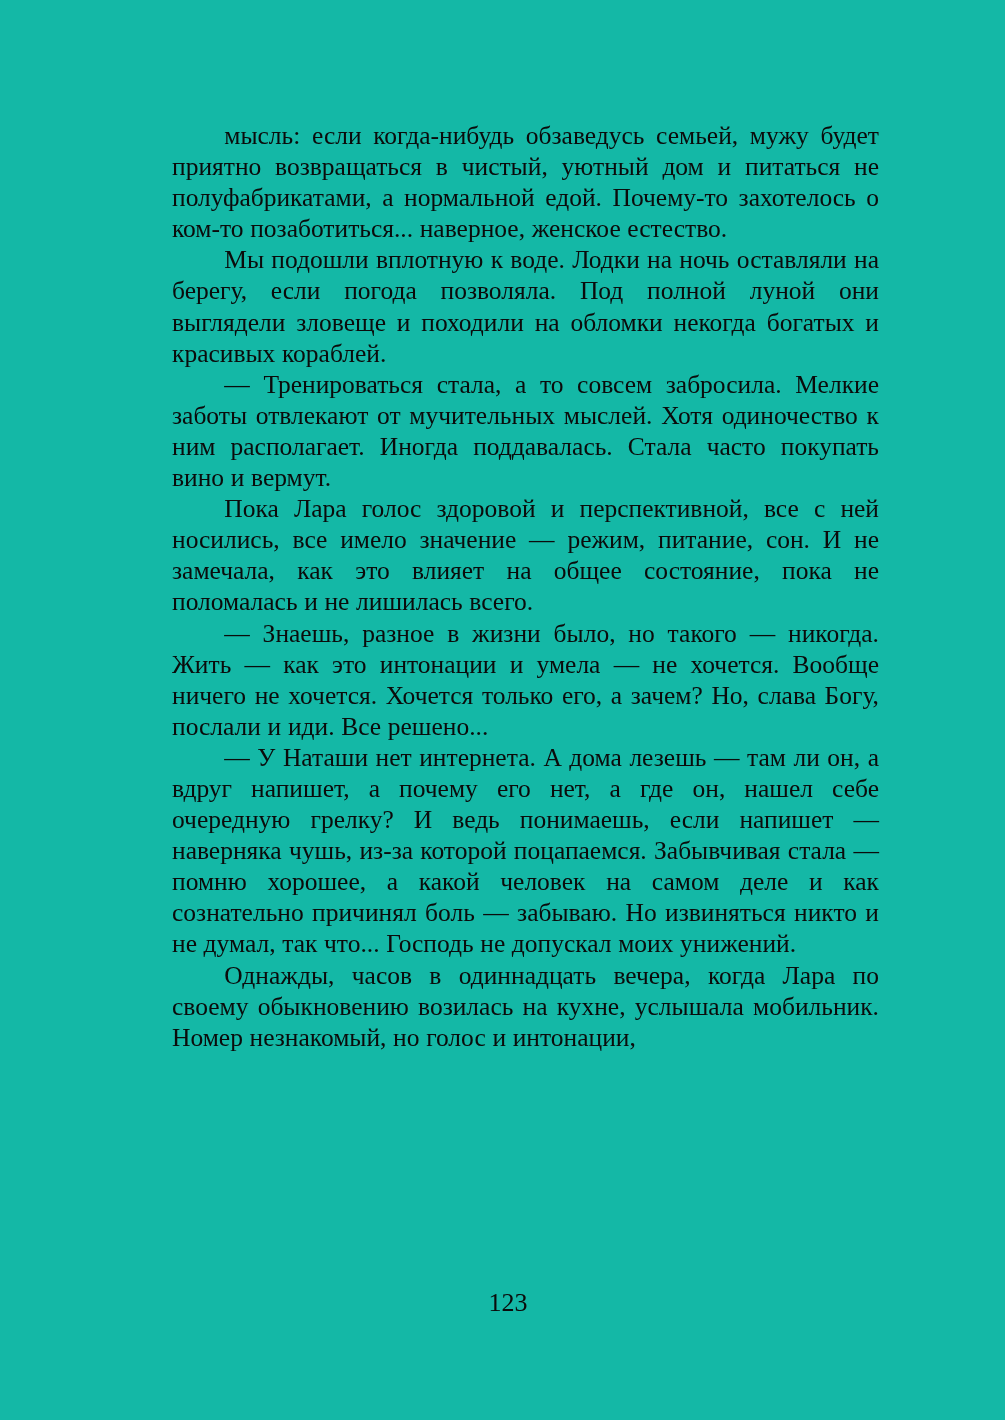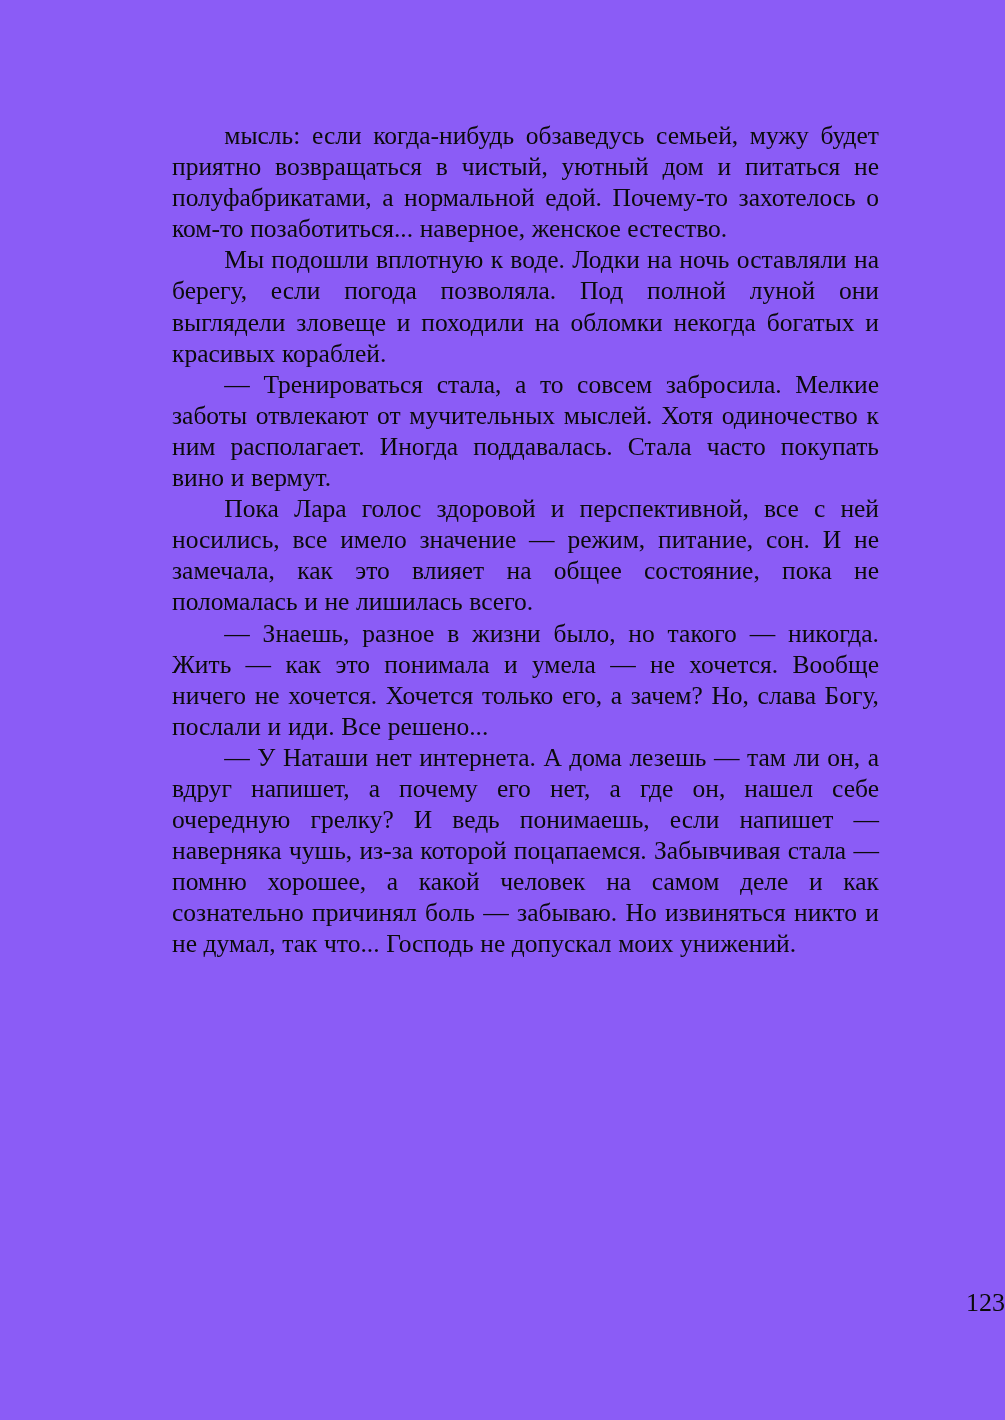"мысль: если когда-нибудь обзаведусь" .page { background: #8b5cf6 -> #14b8a6 }
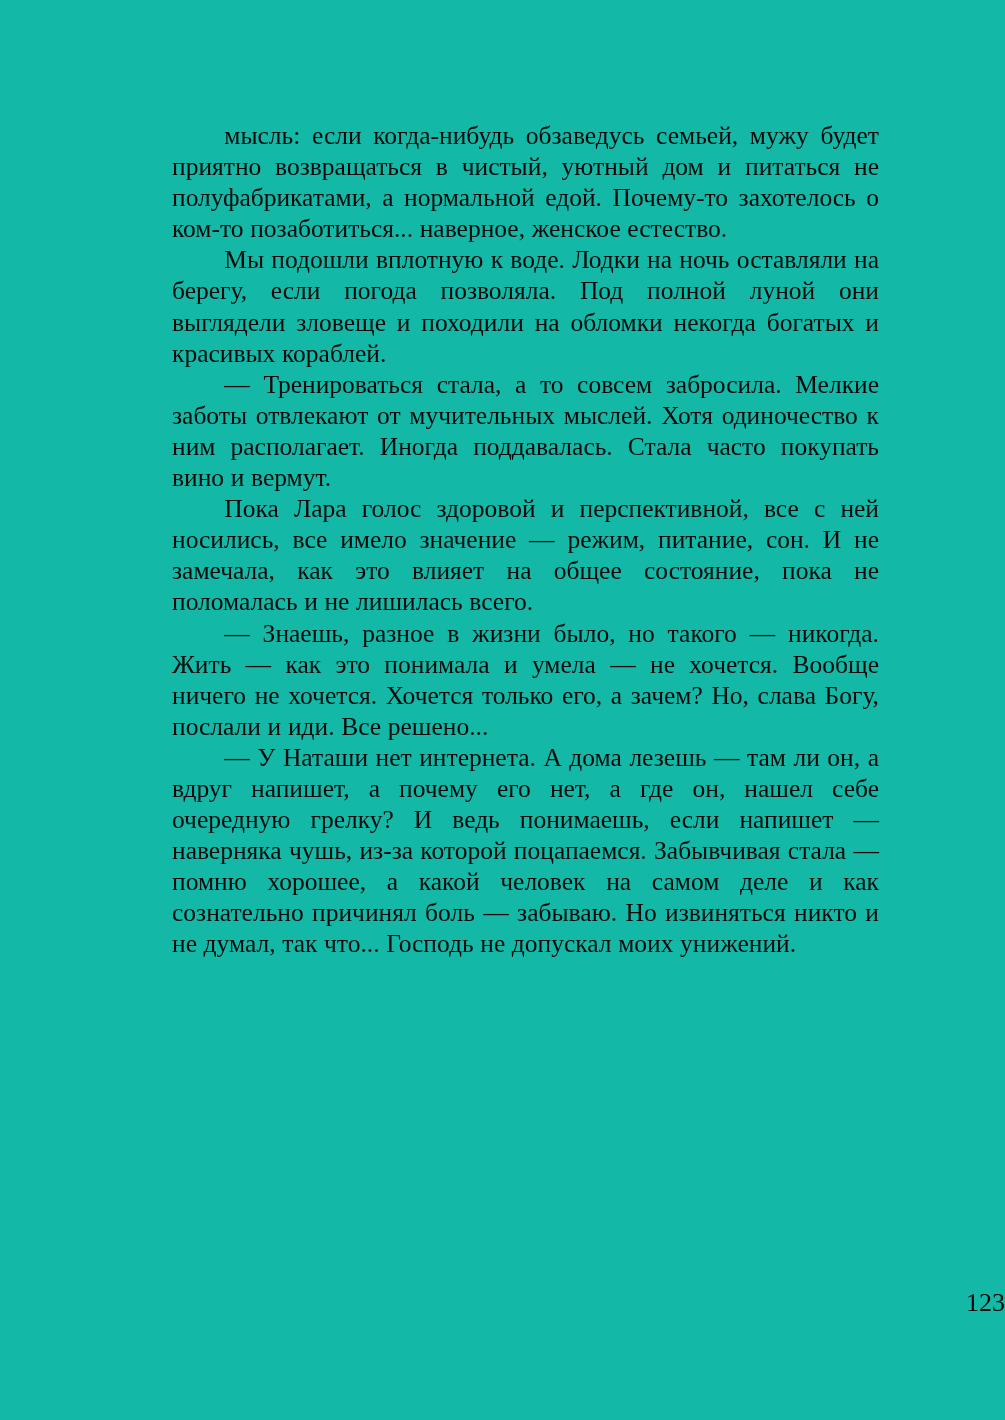"— Знаешь, разное в жизни" p.para { text: понимала -> интонации }
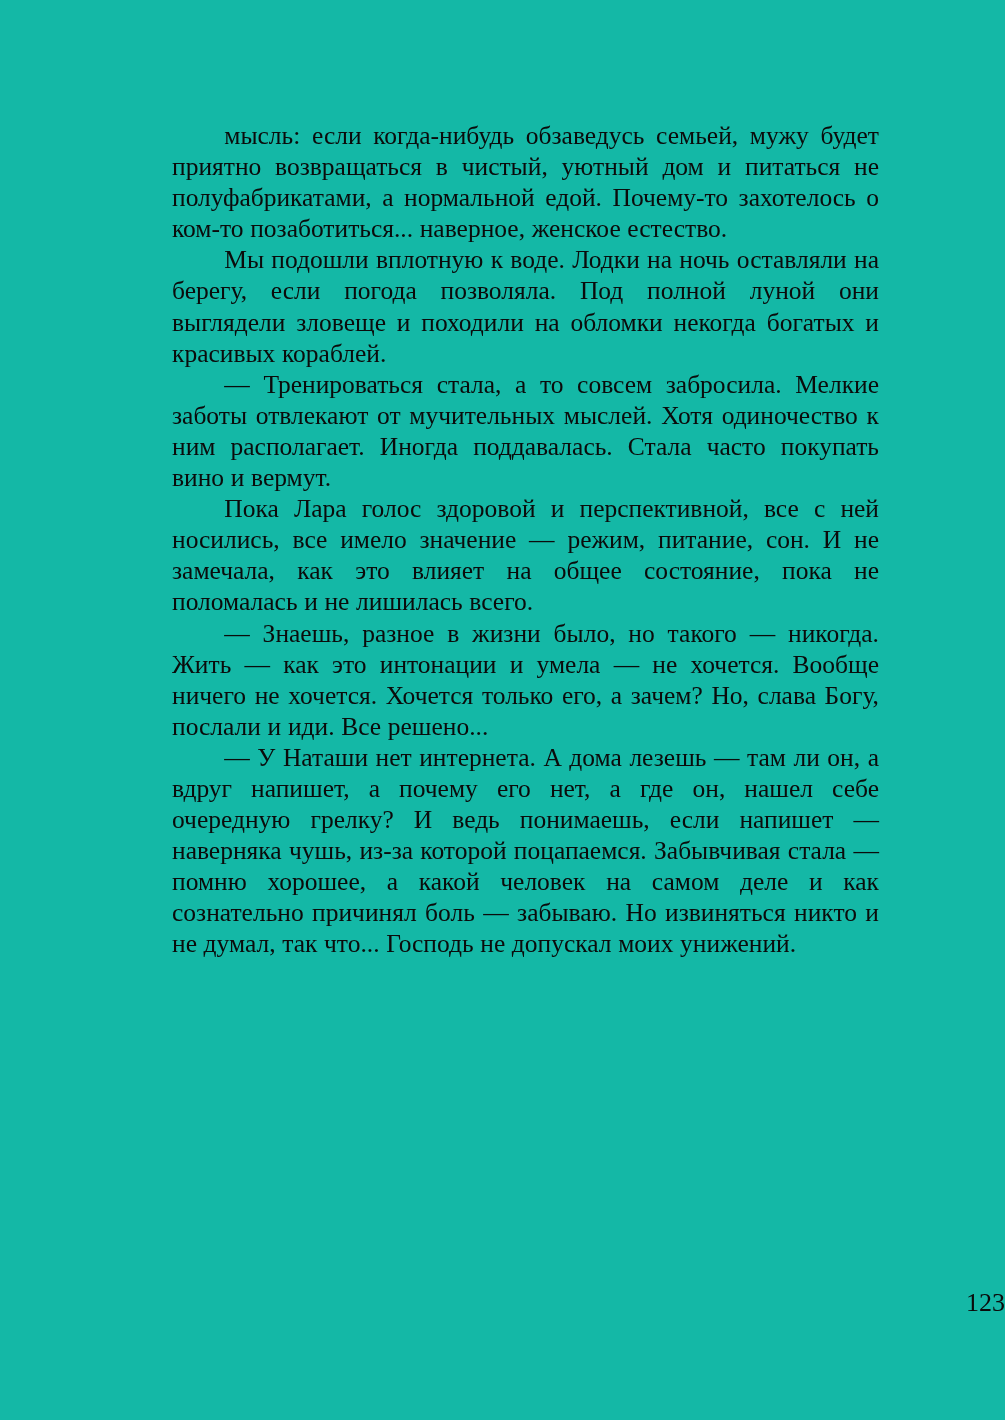"Однажды, часов в одиннадцать вечера," p.para { html: none -> <p>Однажды, часов в одиннадцать вечера, когда Лара по своему обыкновению возилась на кухне, услышала мобильник. Номер незнакомый, но голос и интонации,</p> }
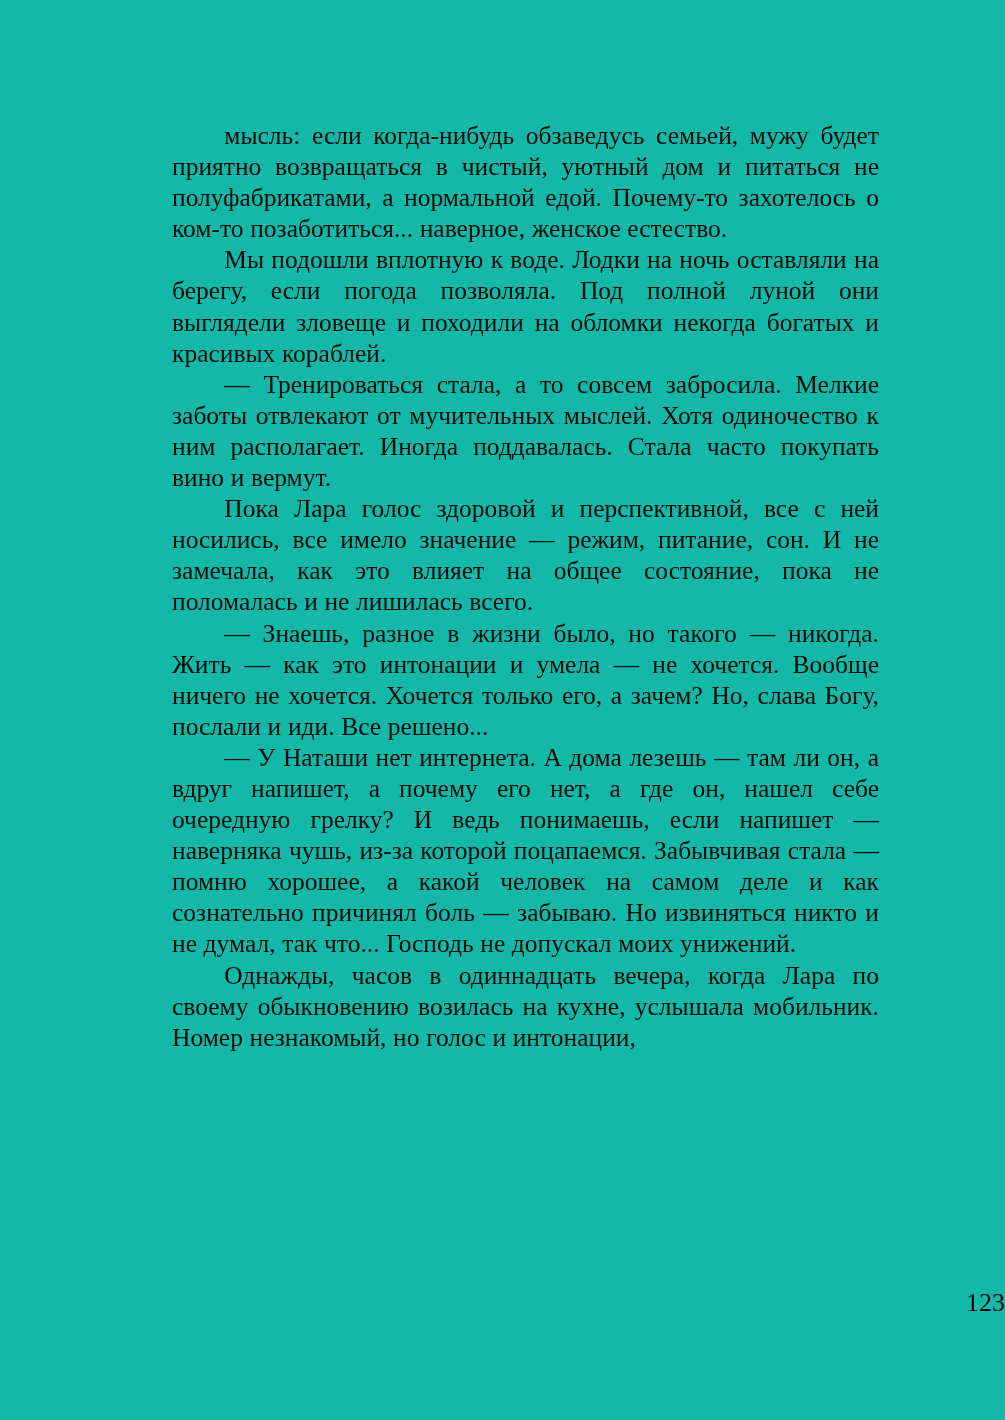"123" .page-number { text-align: right -> center }
